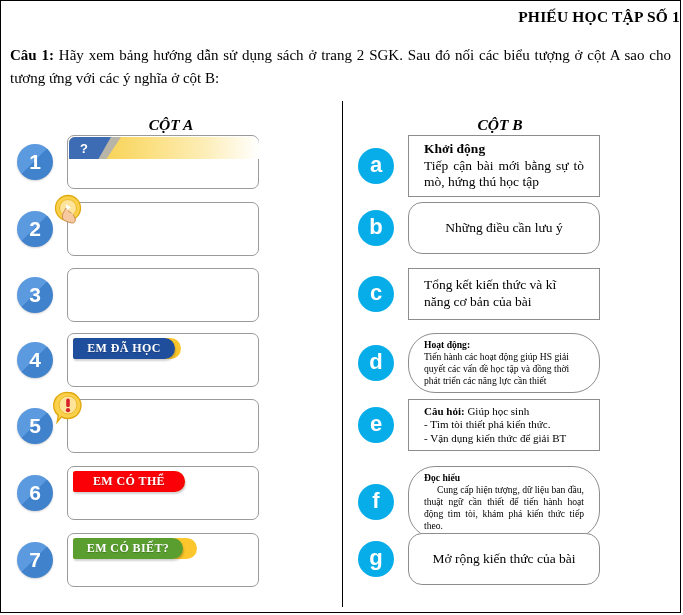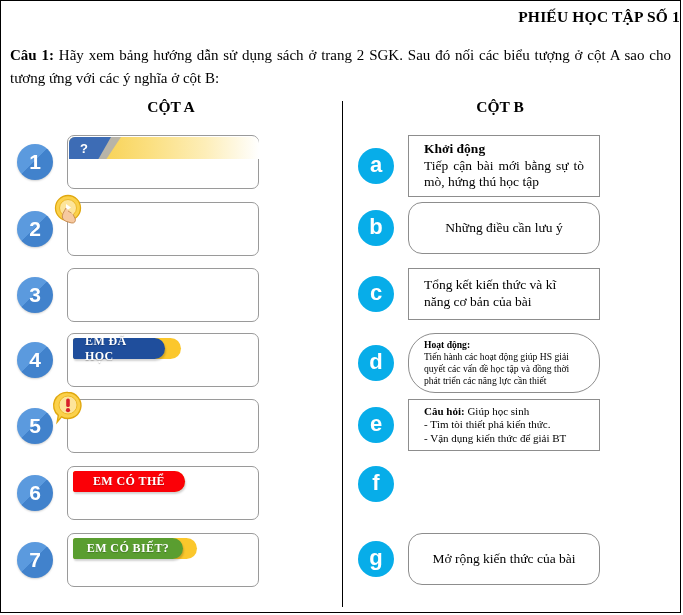"CỘT A" .col-heads { font-style: none -> italic; margin-top: 9px -> 27px }
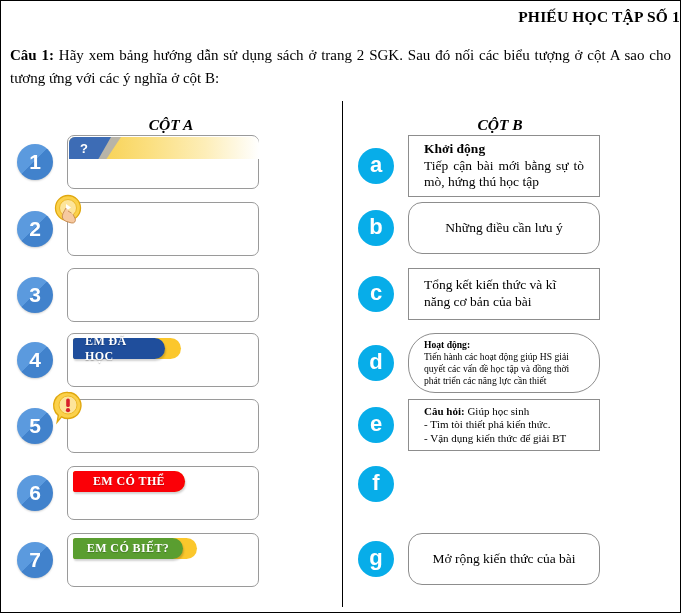"EM ĐÃ HỌC" div.plate { width: 92px -> 102px }
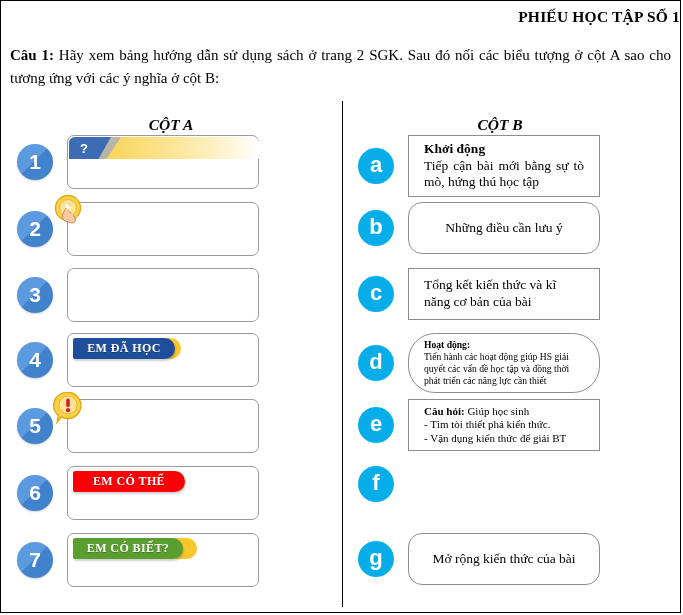"Đọc hiểu" div.rbox { html: none -> <div> <div>Đọc hiểu</div> <div>Cung cấp hiện tượng, dữ liệu ban đầu, thuật ngữ cần thiết để tiến hành hoạt động tìm tòi, khám phá kiến thức tiếp theo.</div> </div> }
